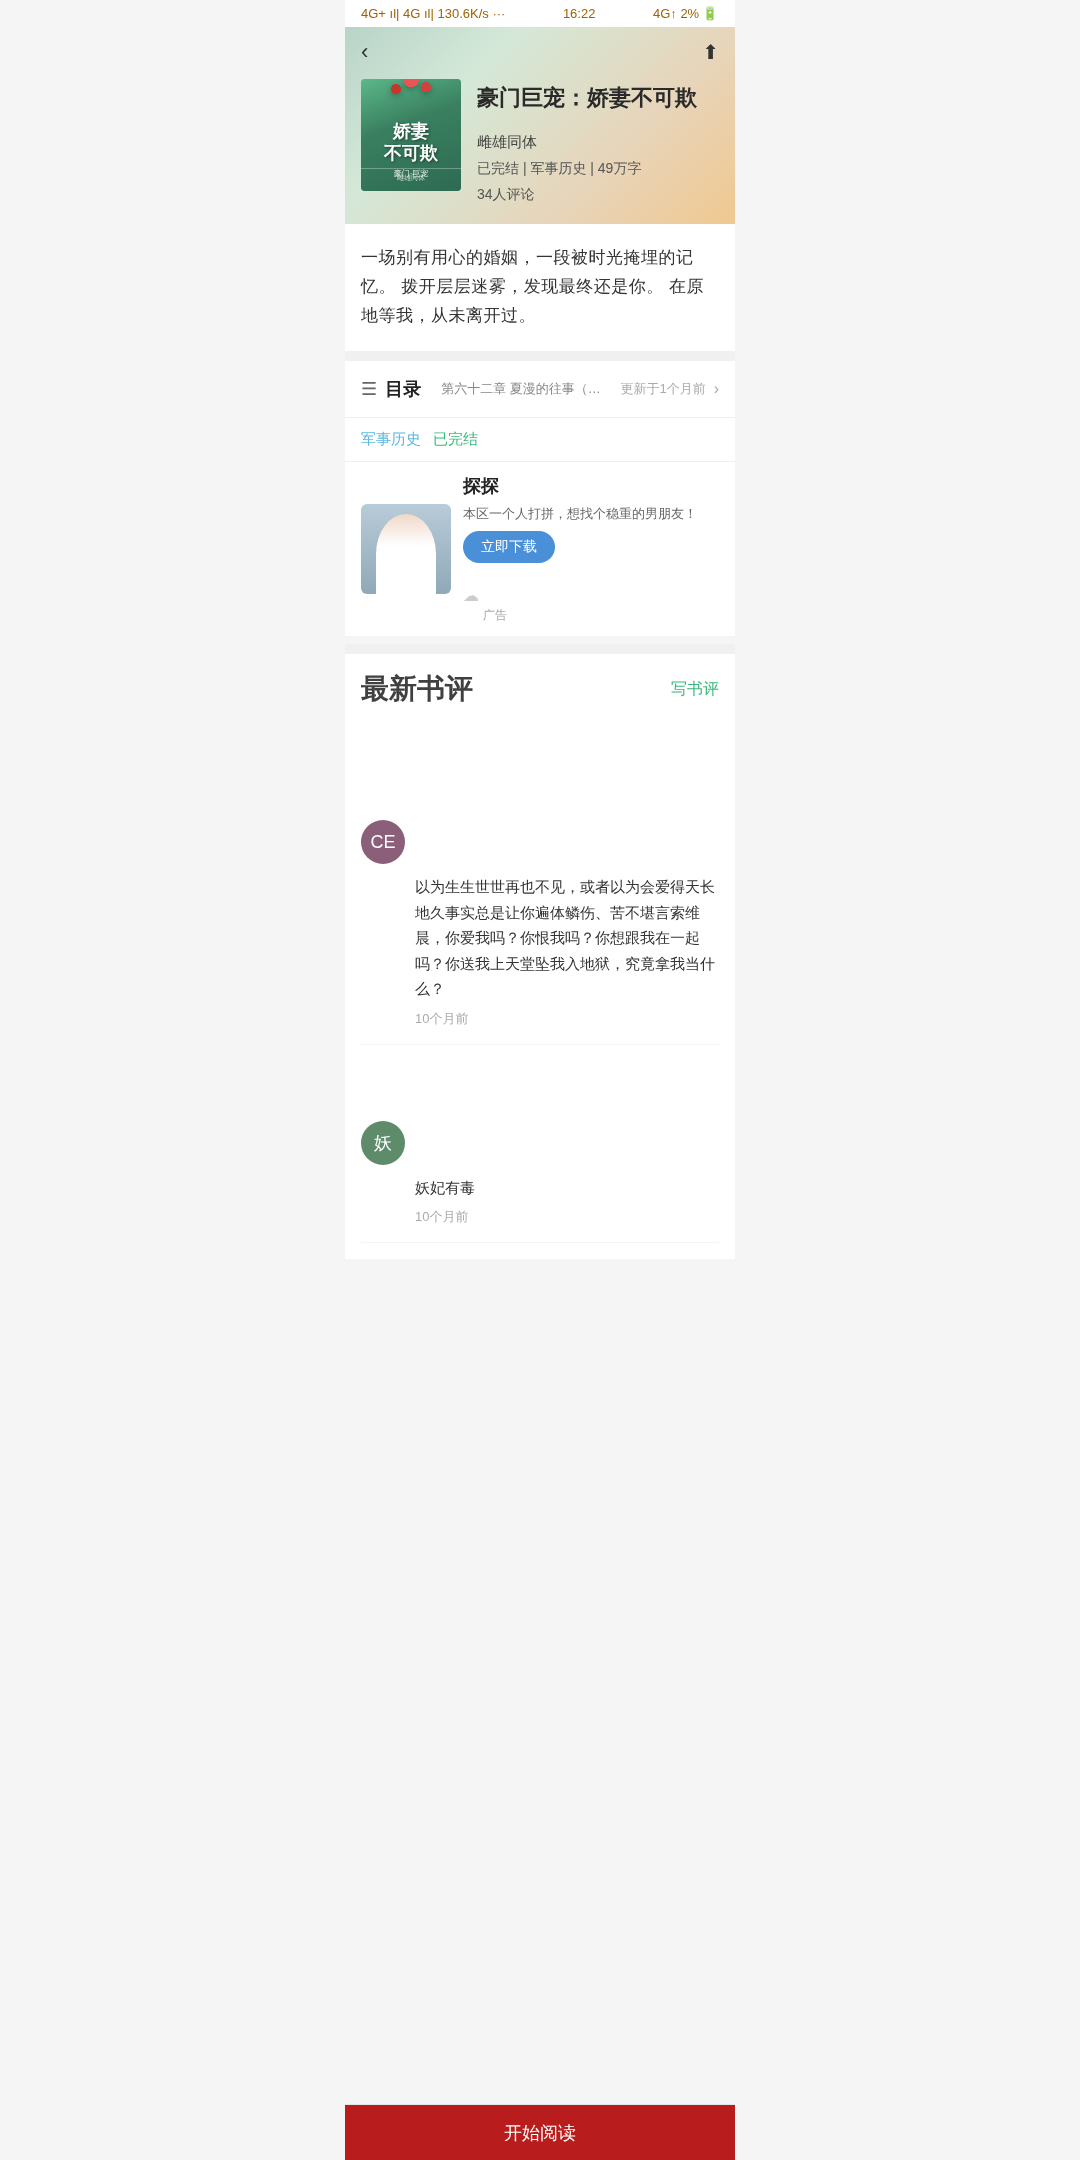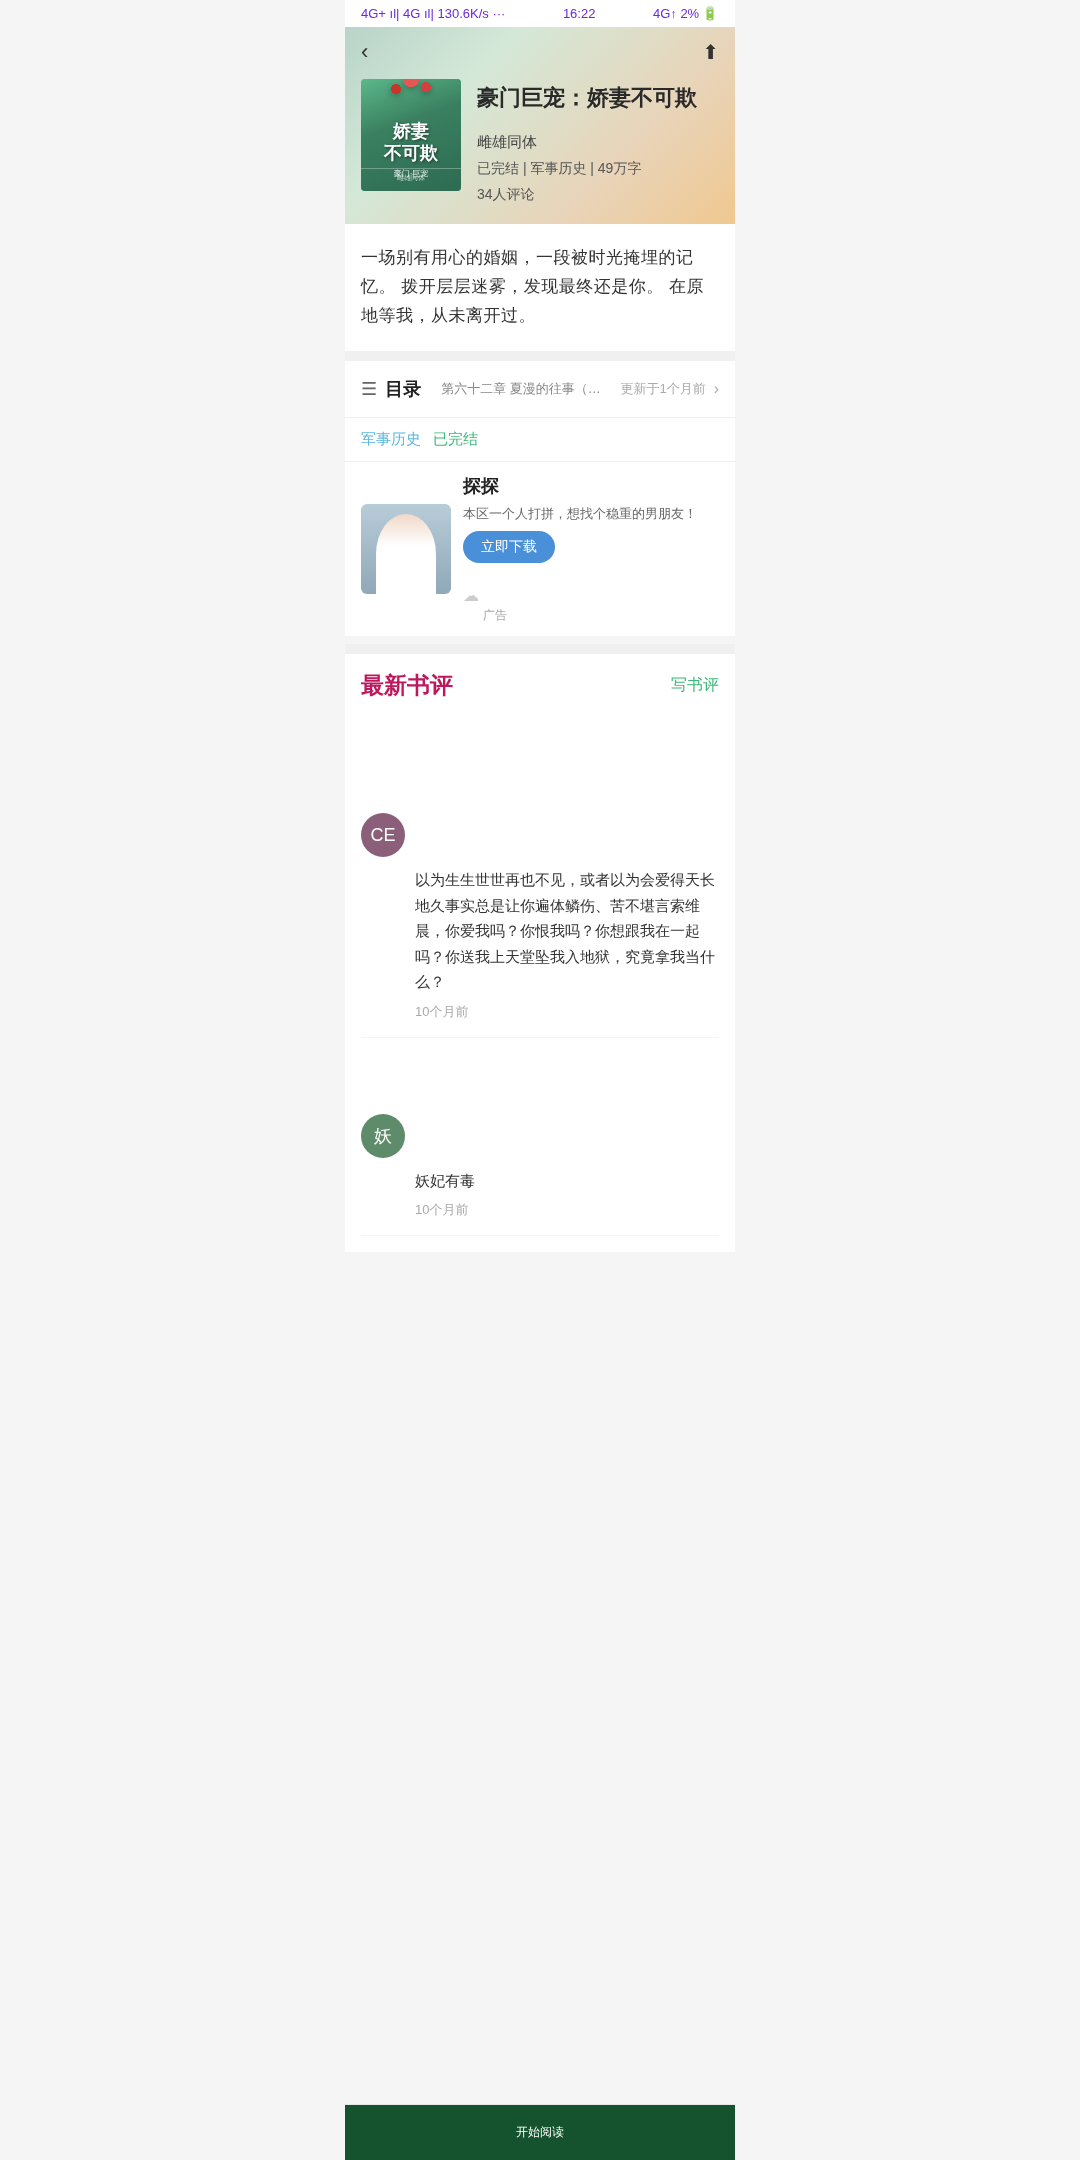"4G+ ıl| 4G ıl| 130.6K/s" .status-bar { color: #6d28d9 -> #a16207 }
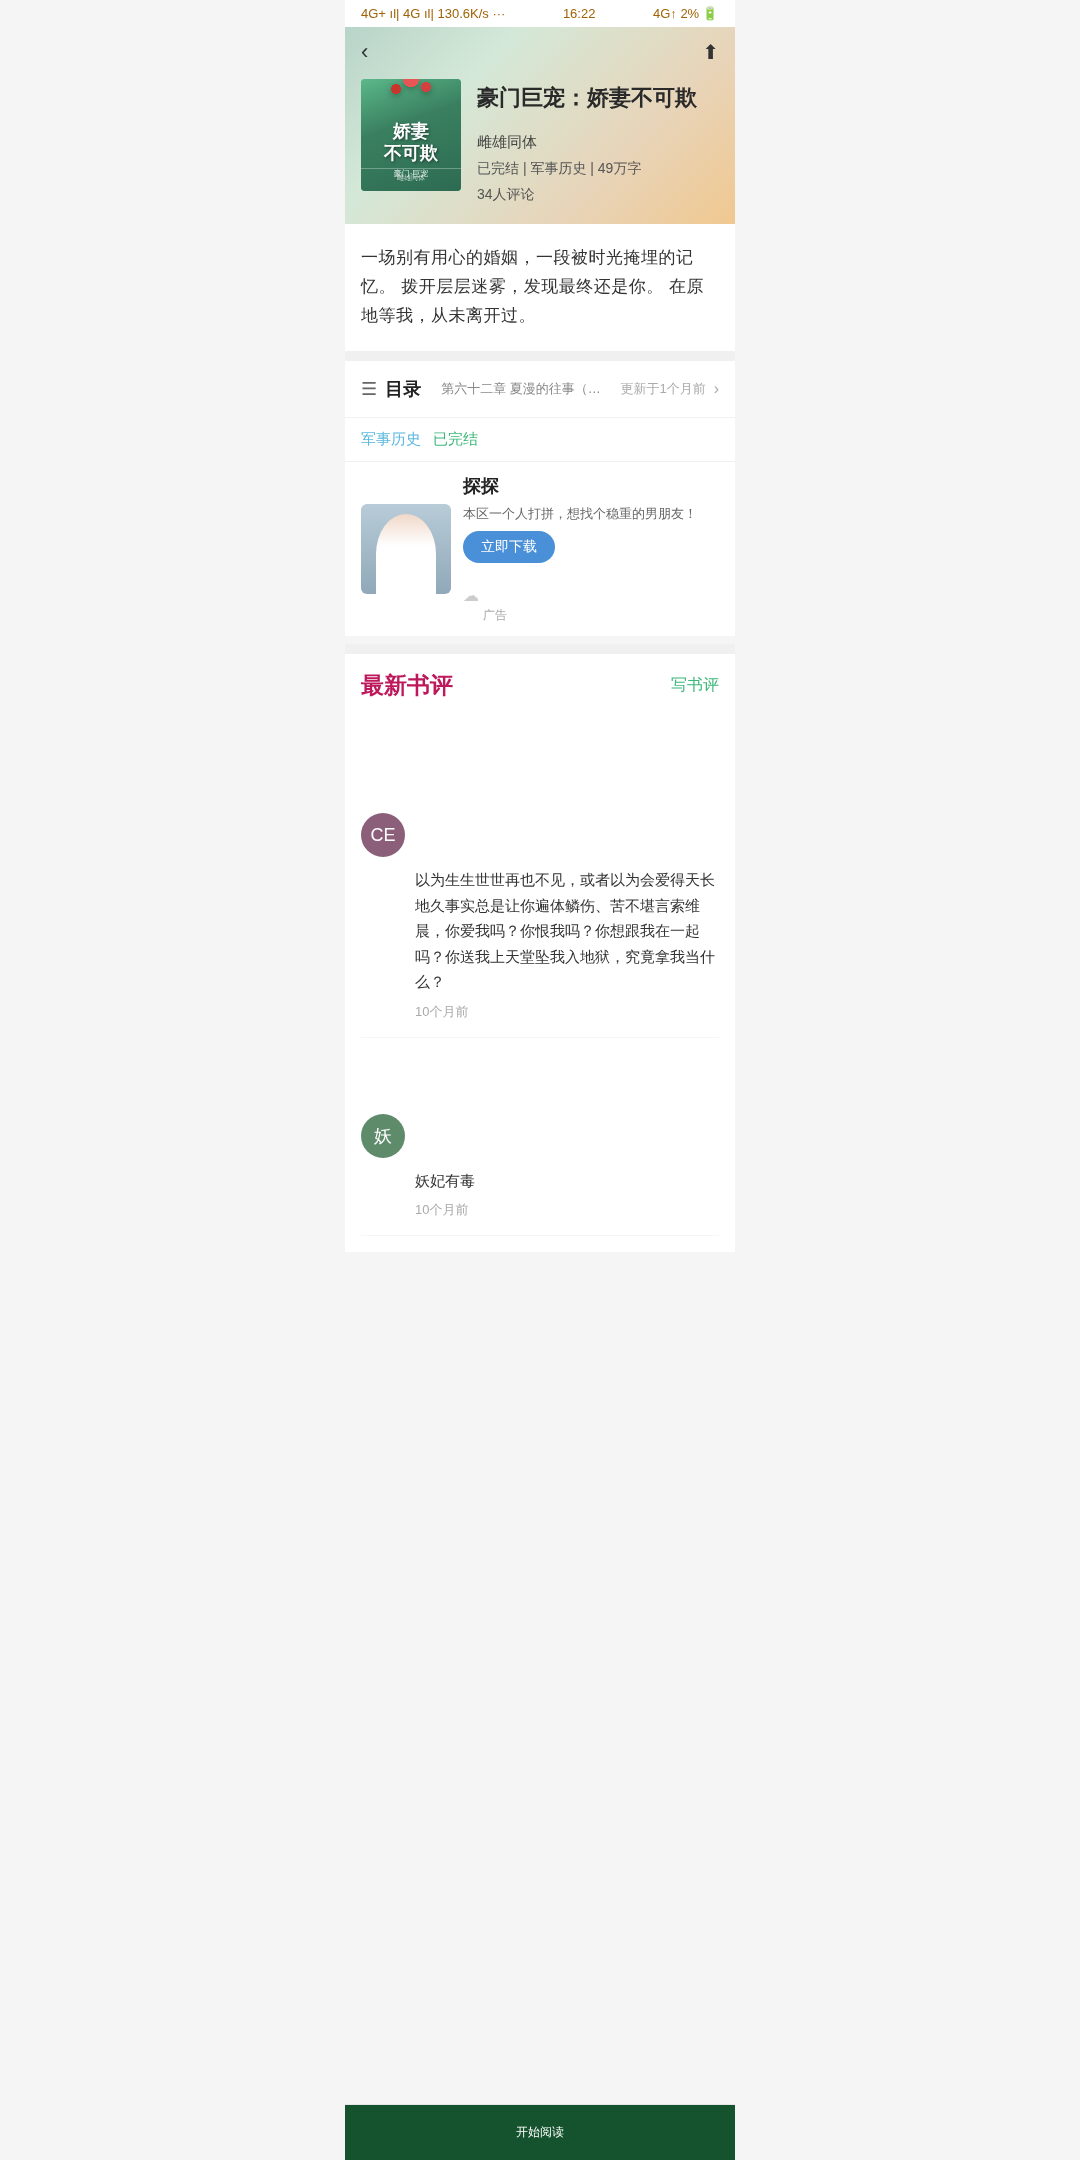"最新书评" .reviews-title { color: #be185d -> #404040; font-size: 23px -> 28px }
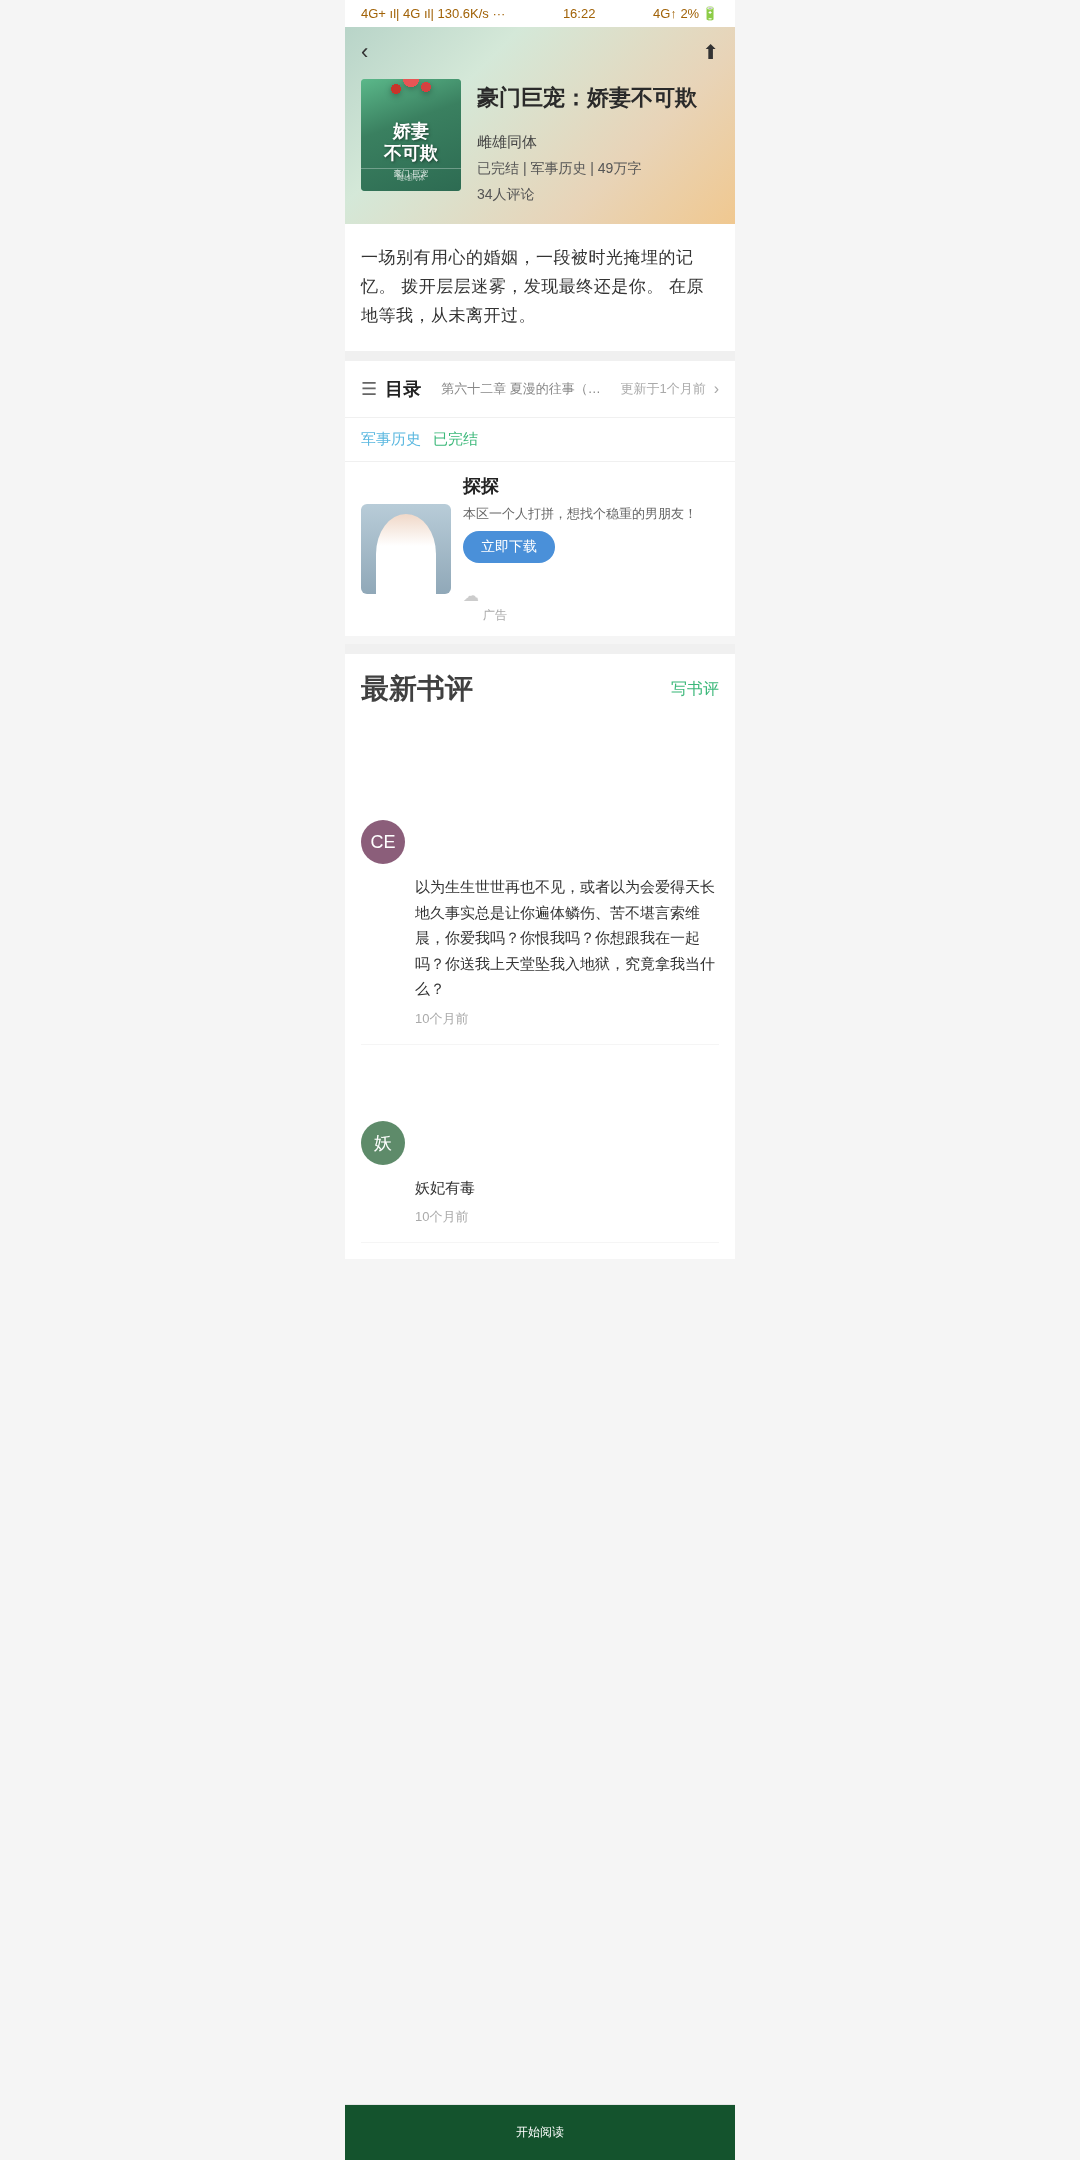"开始阅读" .bottom-btn-right { background: #14532d -> #b91c1c; font-size: 12px -> 18px }
